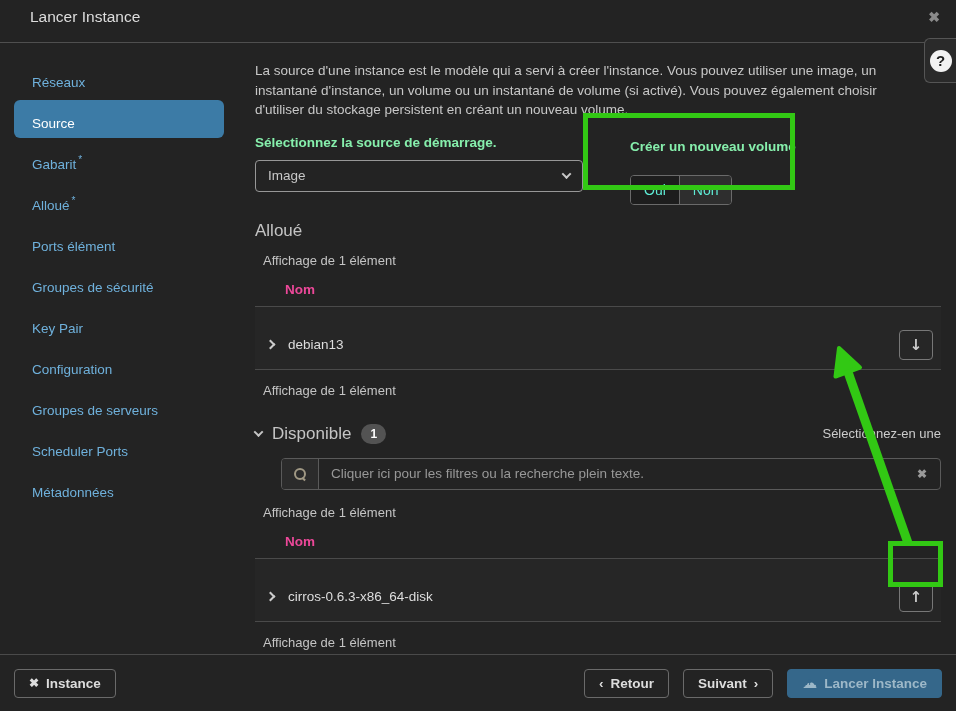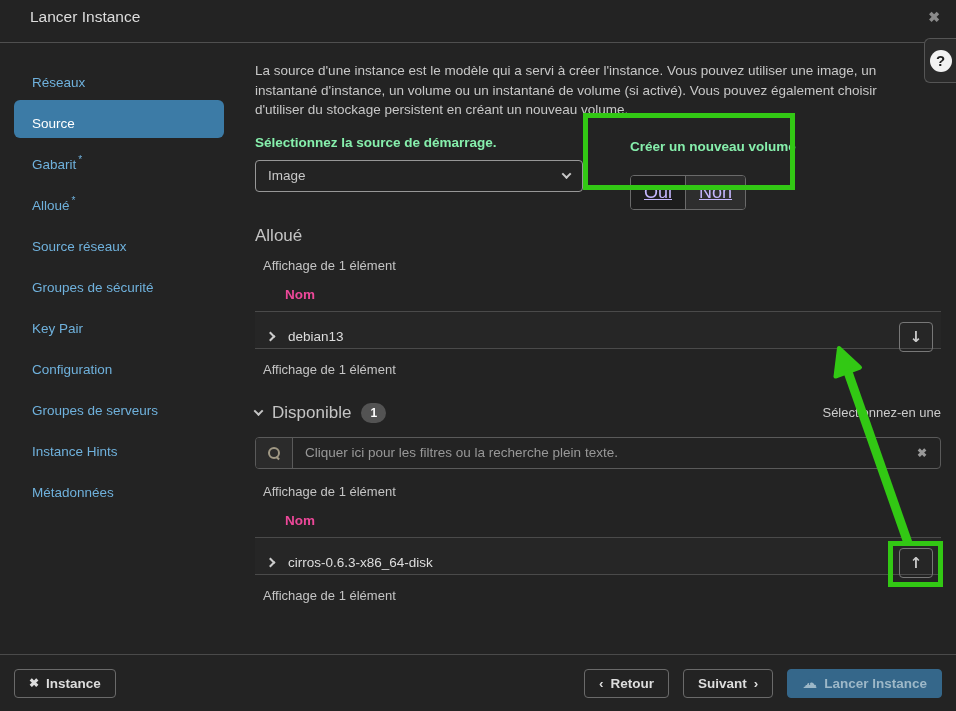"Oui" .toggle-btn { color: #c4b5fd -> #5eead4; font-size: 18px -> 14px; text-decoration: underline -> none }
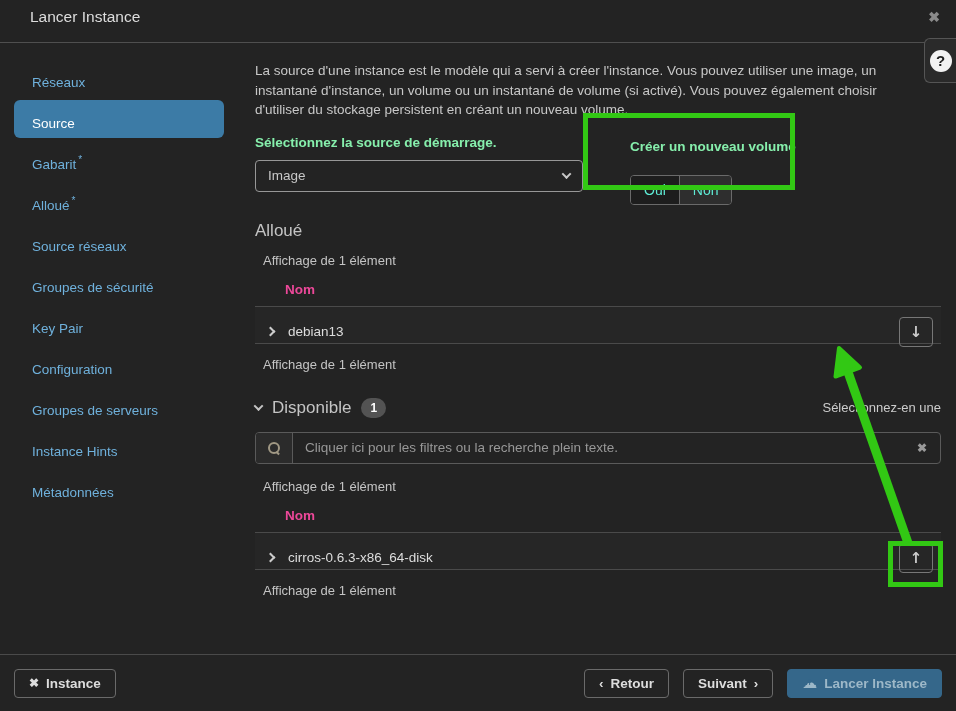"Source réseaux" span { text: Source réseaux -> Ports élément }
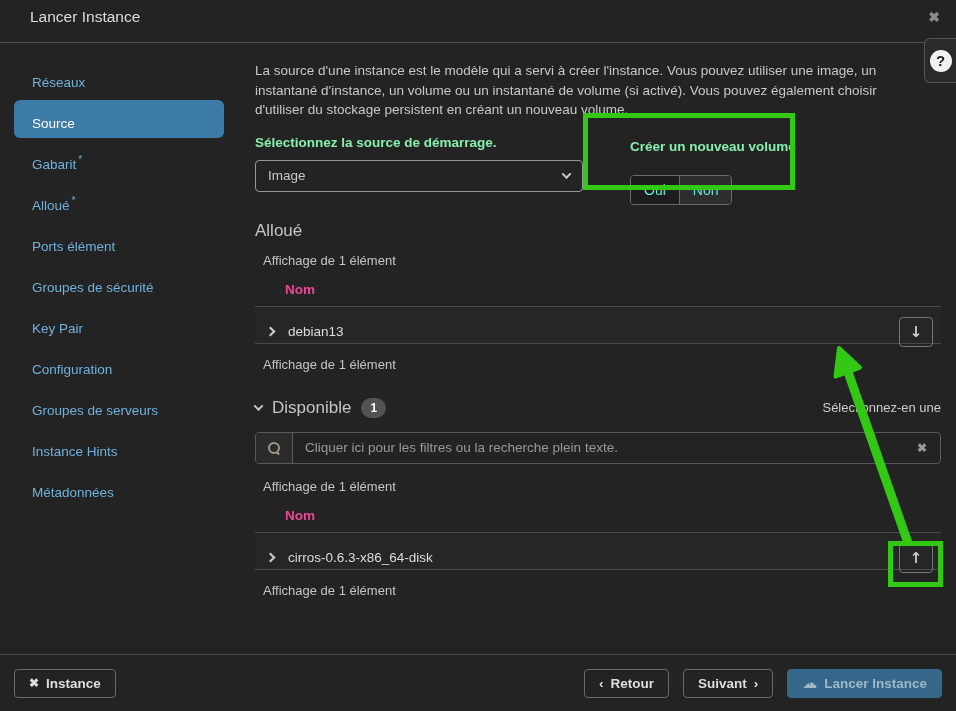"debian13" .t-row { height: 38px -> 64px }
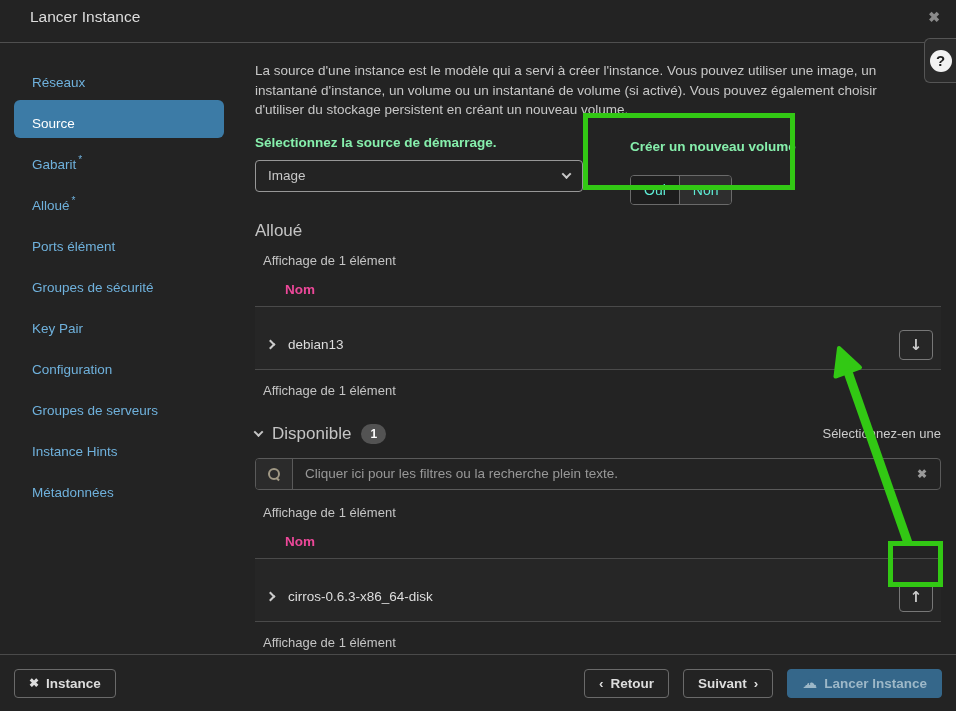"Instance Hints" span { text: Instance Hints -> Scheduler Ports }
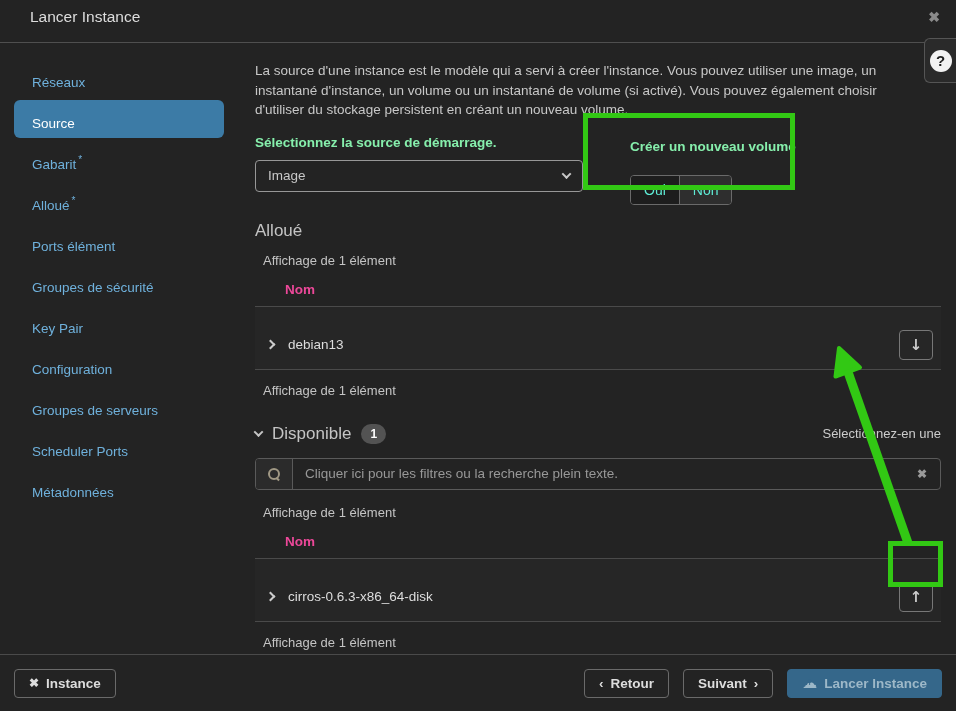"Cliquer ici pour les filtres" .search-bar { margin-left: none -> 26px }
